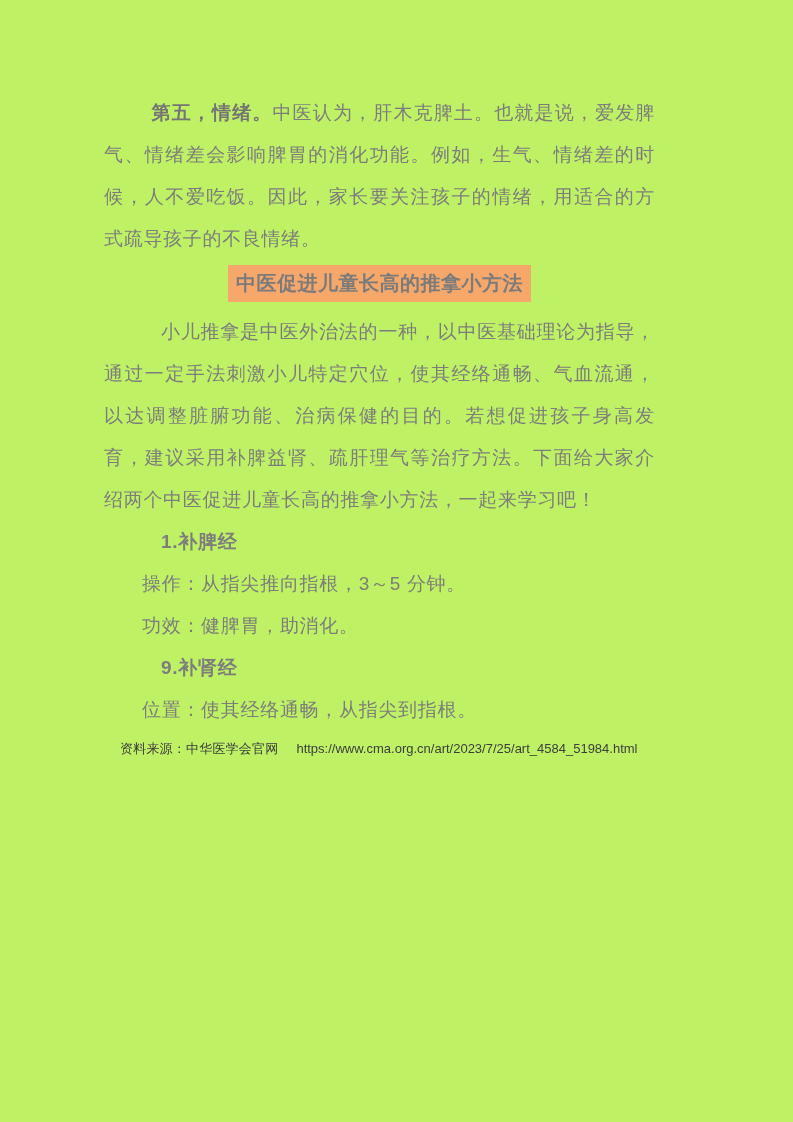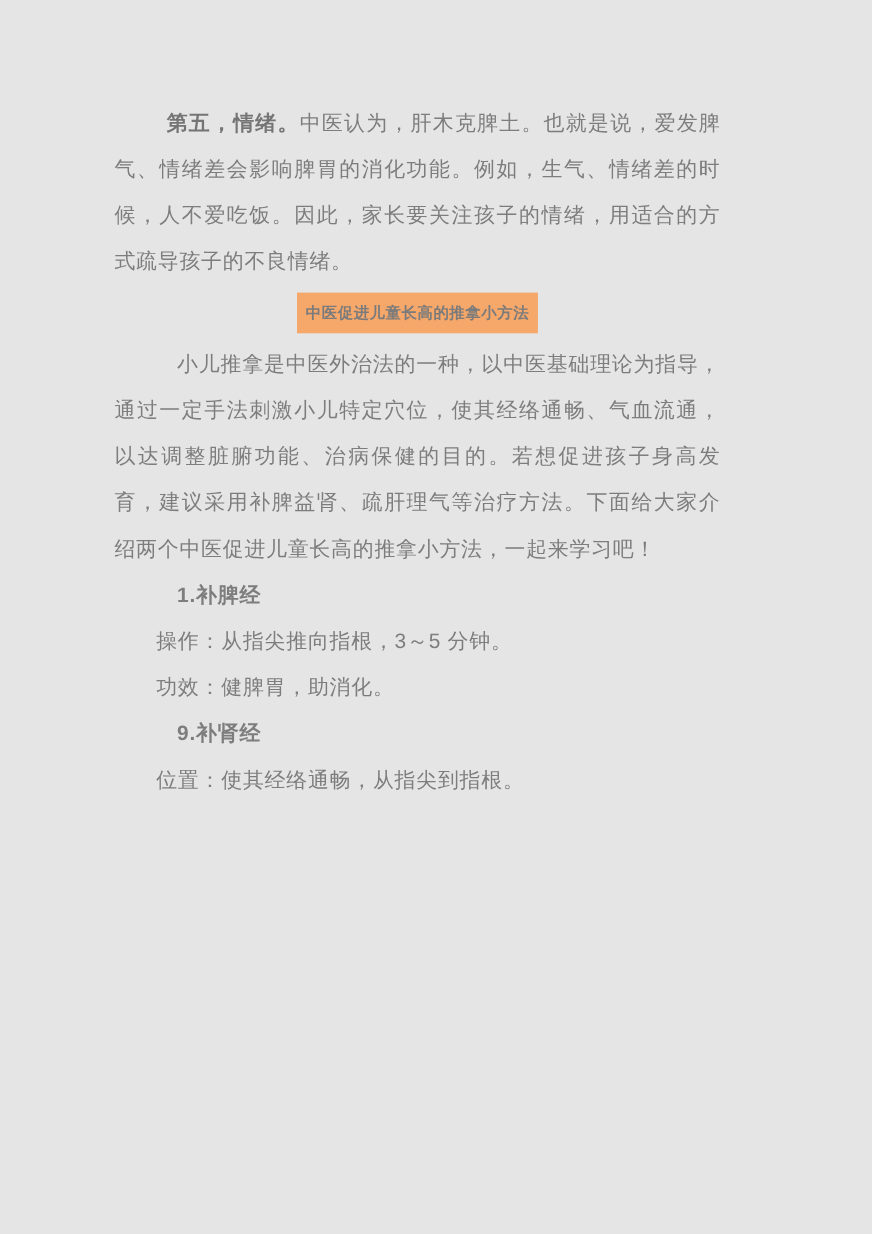"第五，情绪。中医认为，肝木克脾土。也就是说，爱发脾气、情绪差会影响脾胃的消化功能" .page { background: #e5e5e5 -> #bef264 }
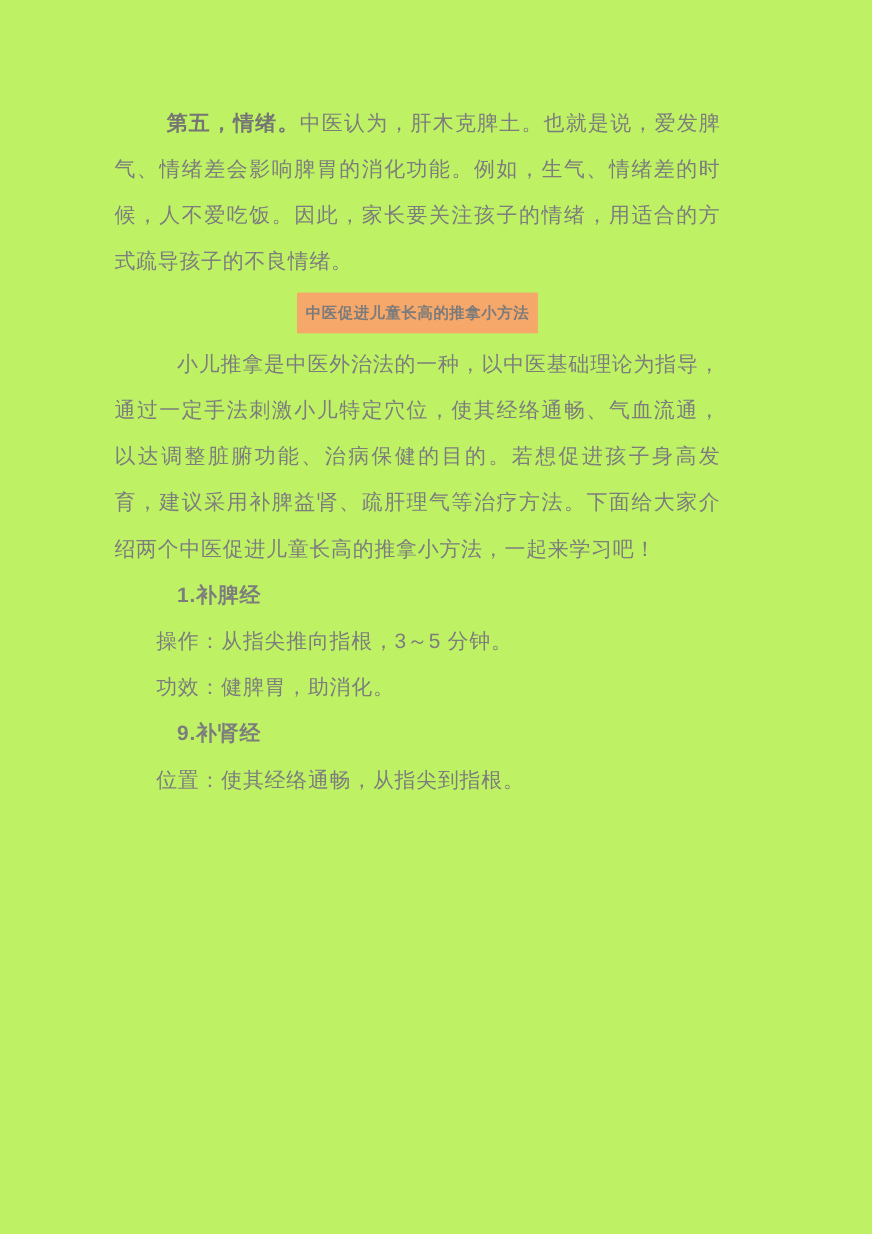"中医促进儿童长高的推拿小方法" .heading-highlight { font-size: 14px -> 20px }
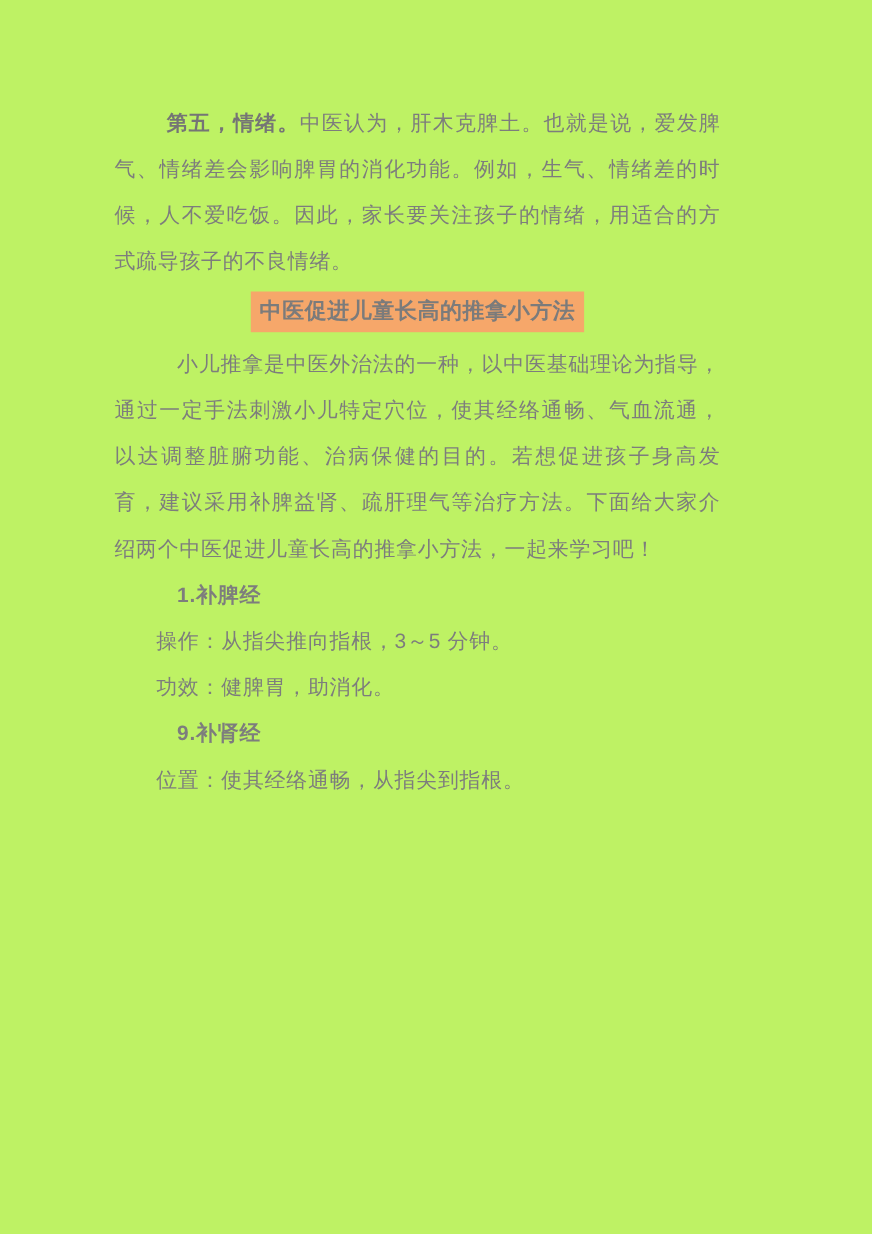"资料来源：中华医学会官网" div.footer-line { html: none -> <div><span>资料来源：中华医学会官网</span><span>https://www.cma.org.cn/art/2023/7/25/art_4584_51984.html</span></div> }
